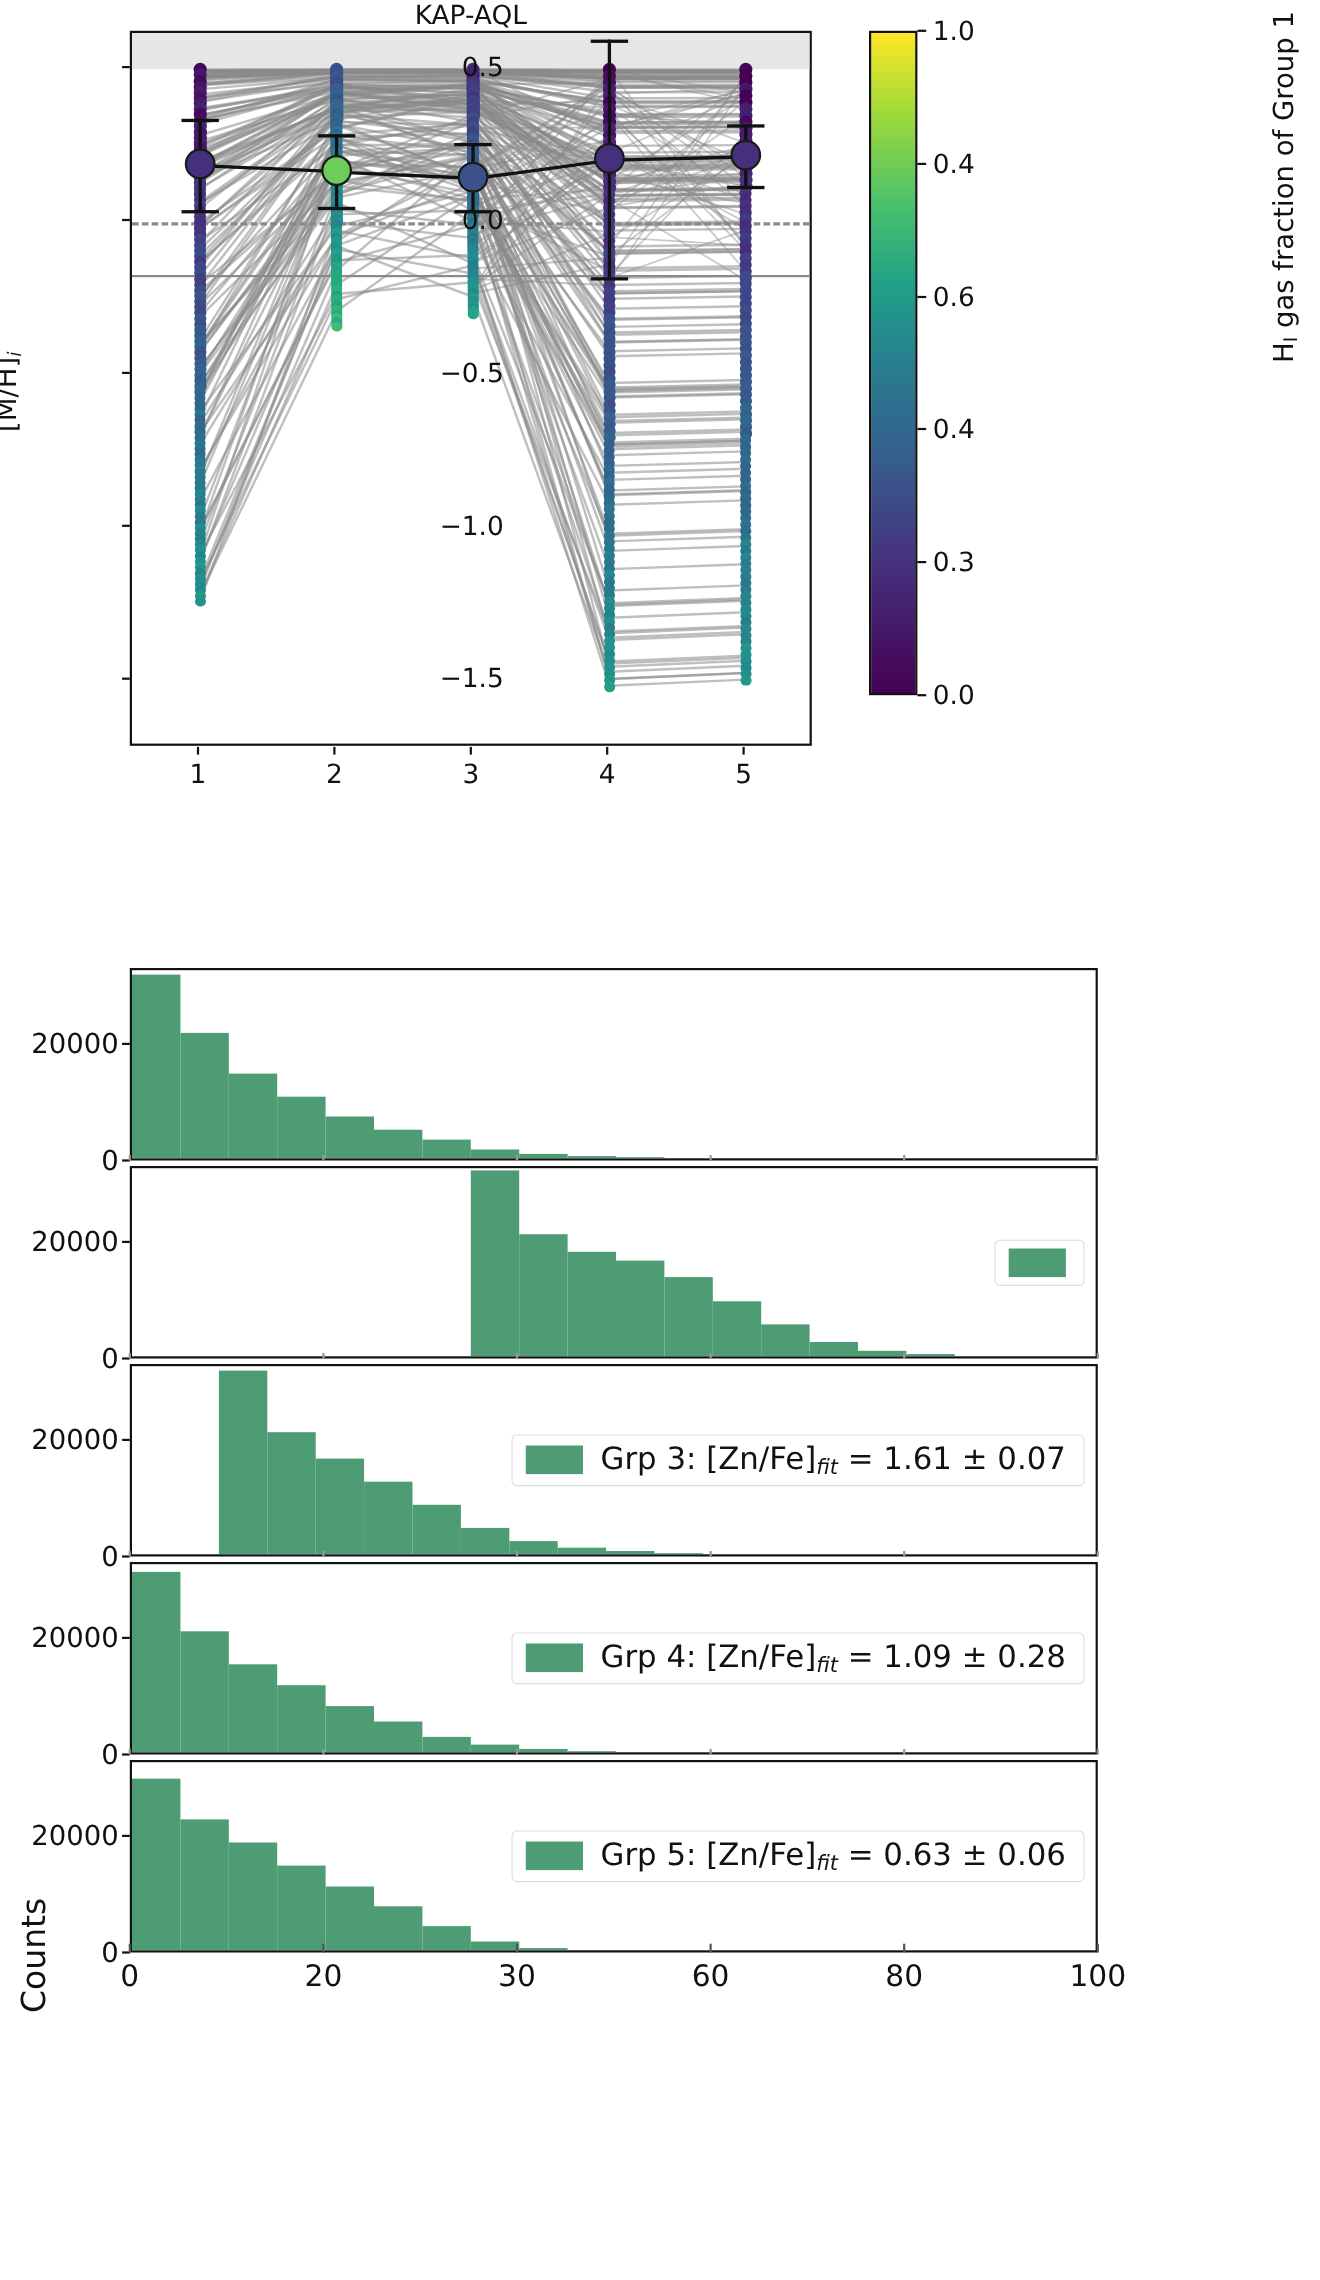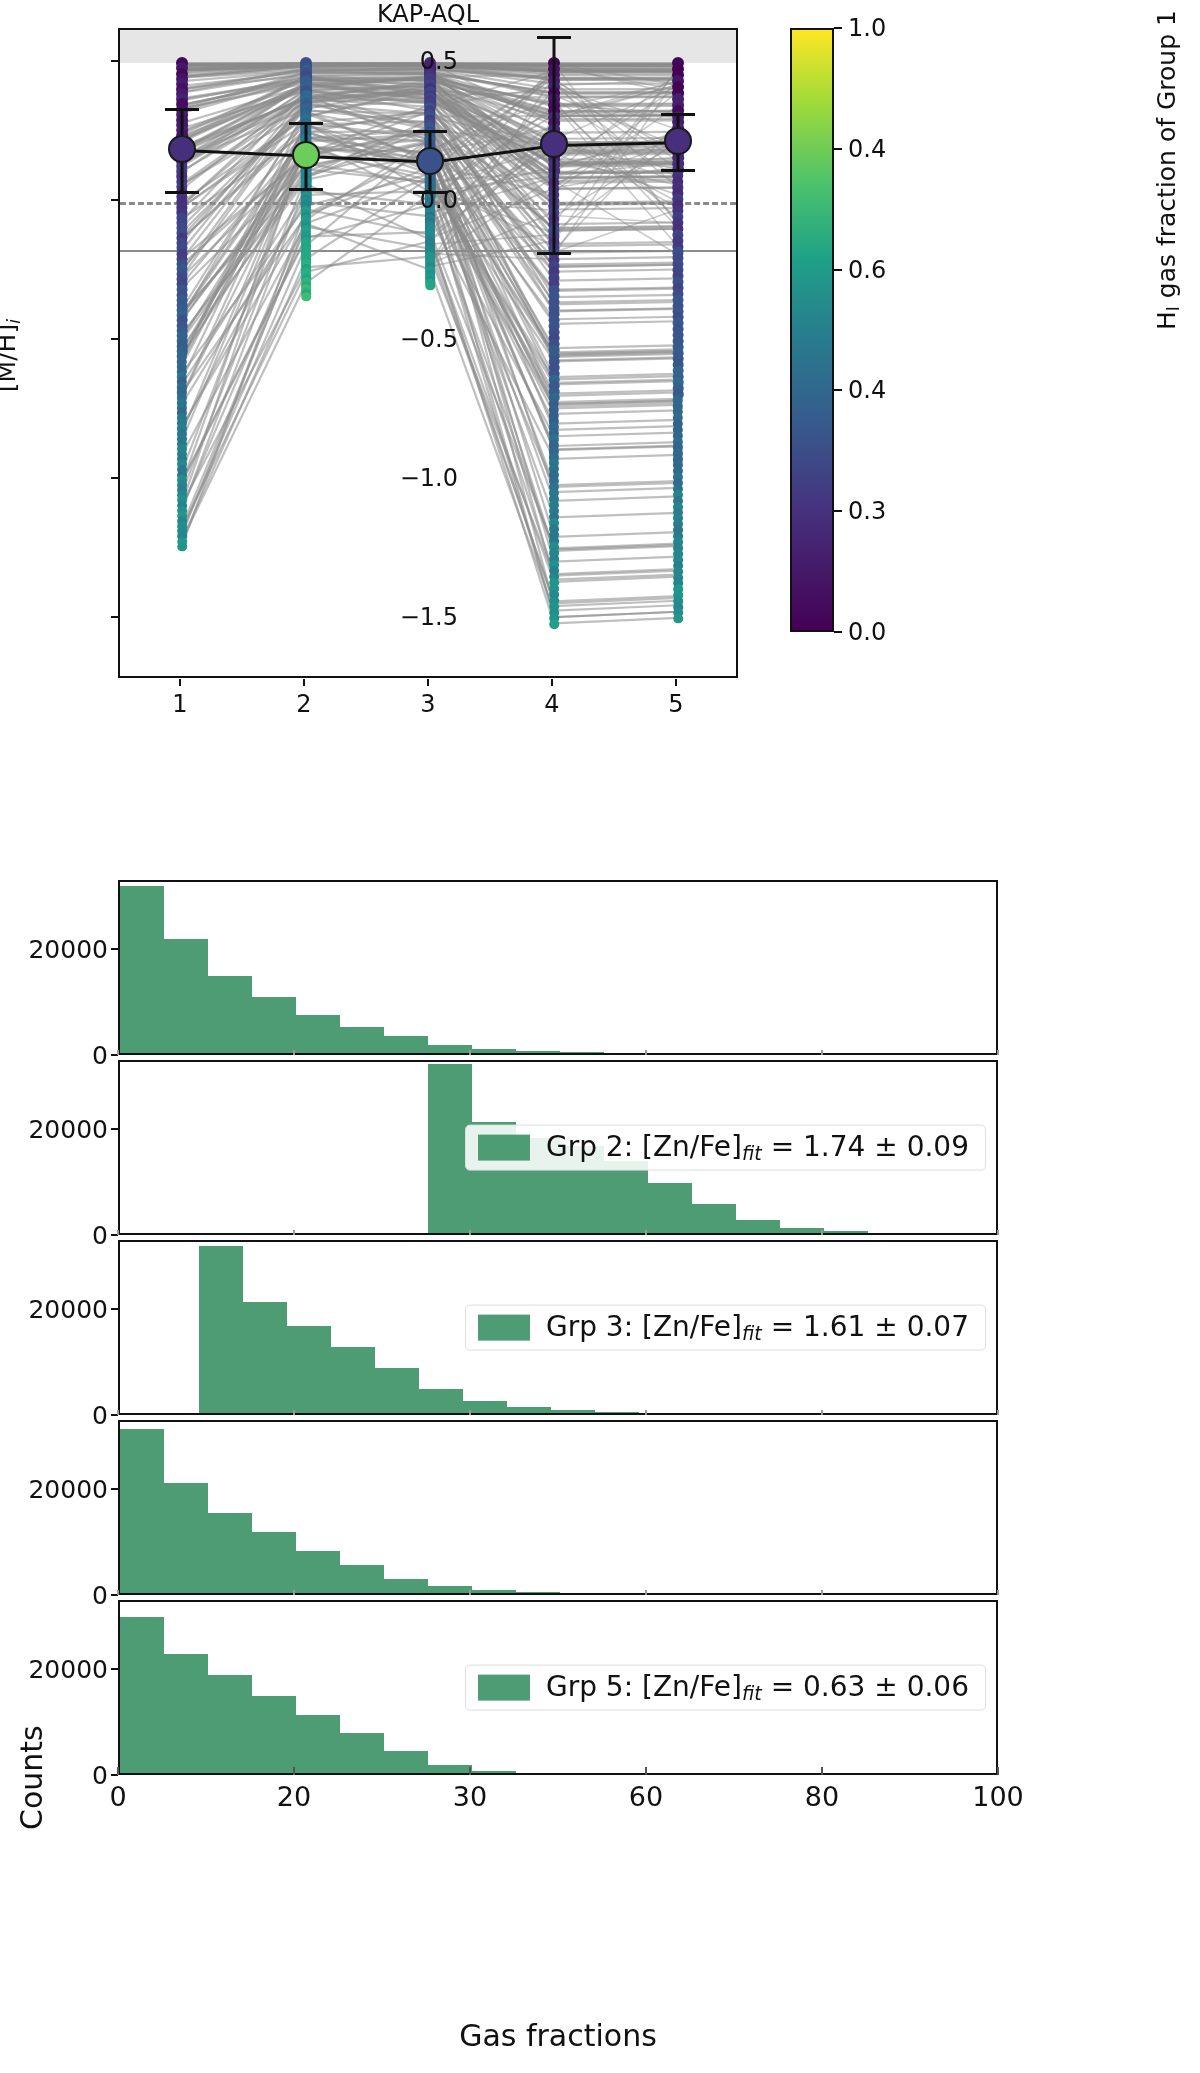"Grp 2: [Zn/Fe]fit = 1.74" div.legend-text { html: <div><span>Grp 2: [Zn/Fe]</span><span>fit</span><span> = 1.74 ± 0.09</span></div> -> none }
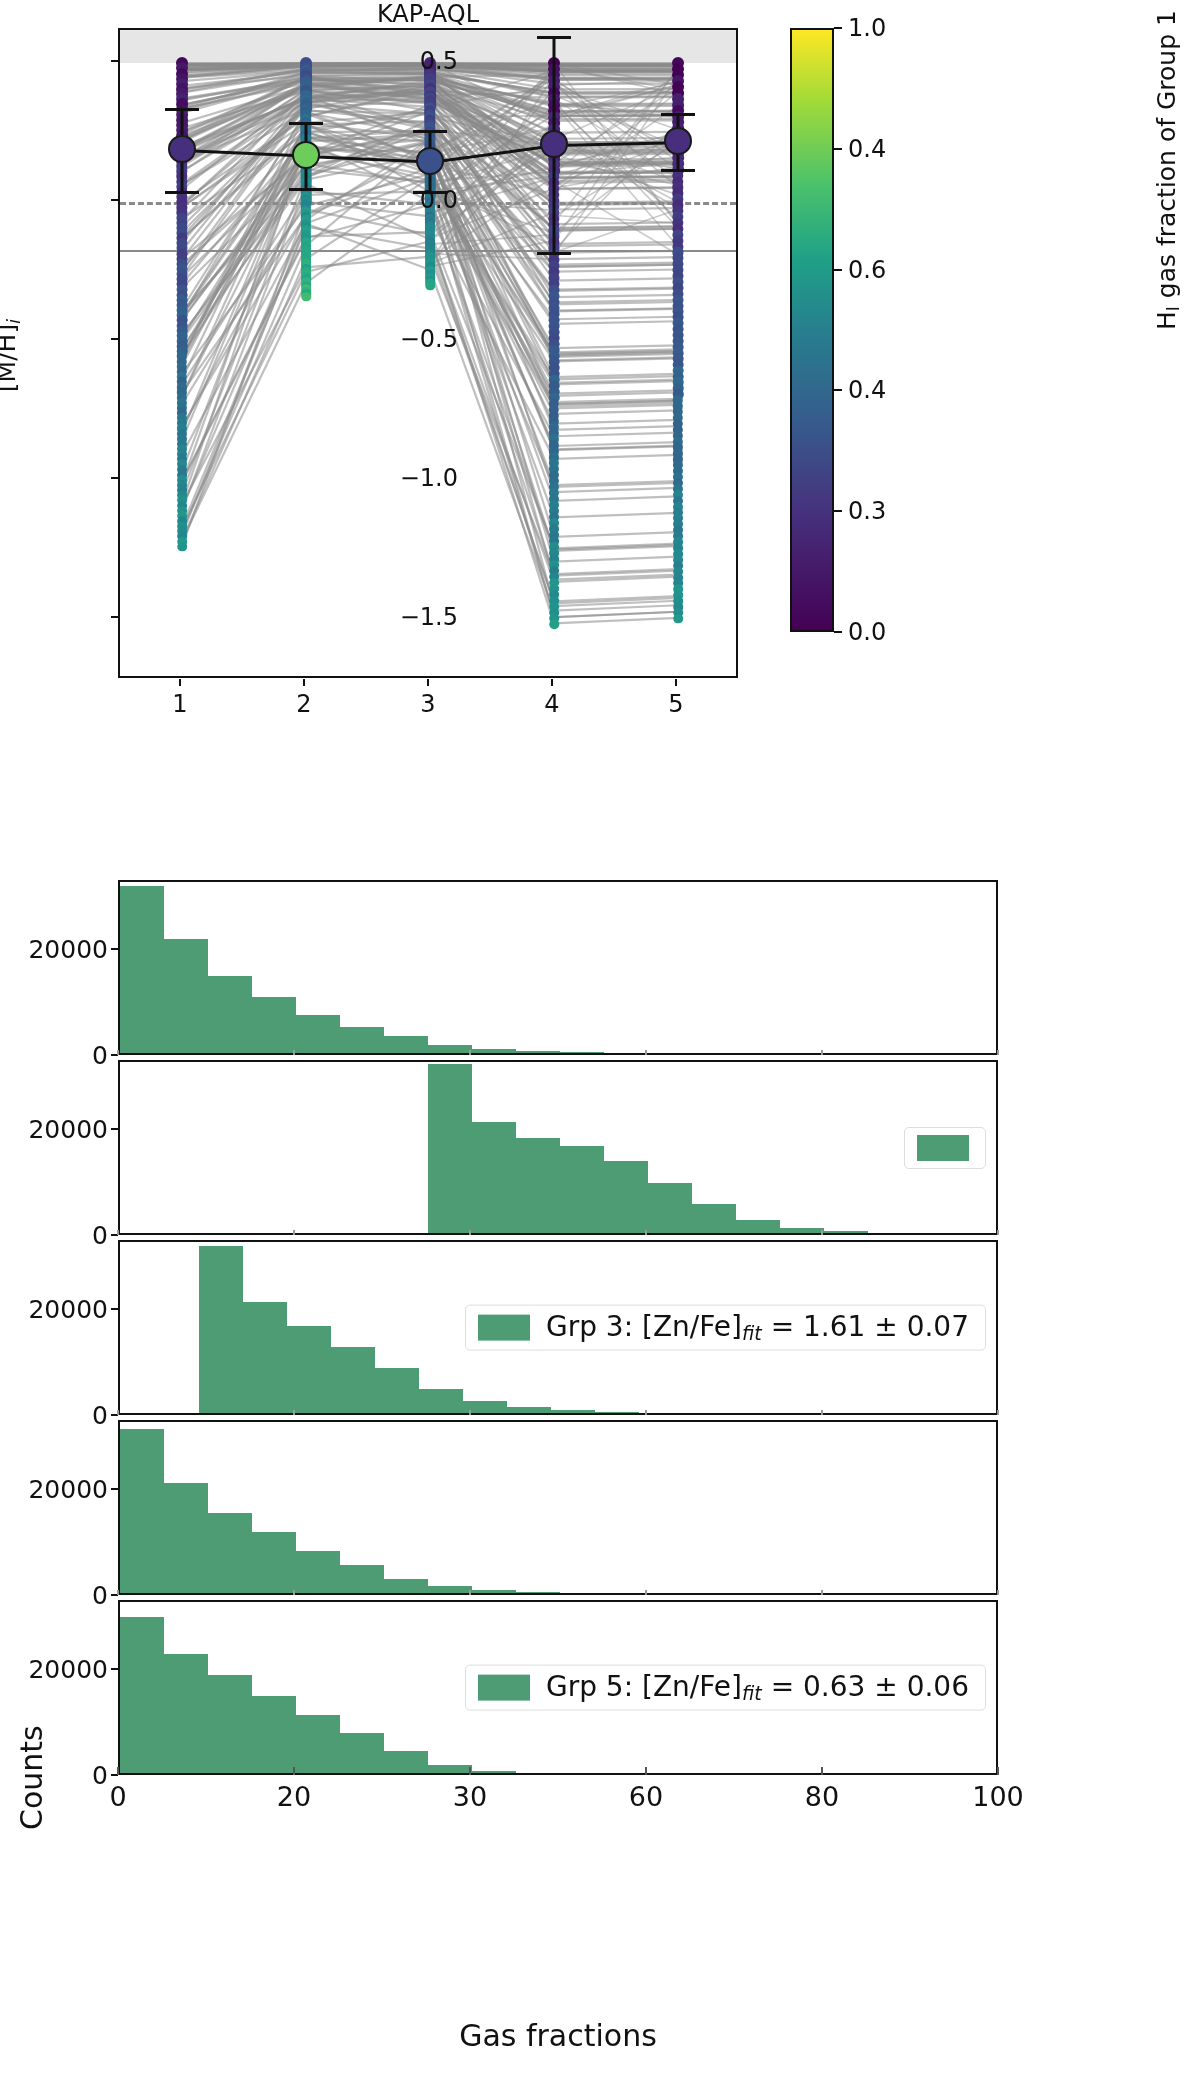"Grp 4: [Zn/Fe]fit = 1.09" div.legendbox { html: none -> <div> <div></div> <div><span>Grp 4: [Zn/Fe]</span><span>fit</span><span> = 1.09 ± 0.28</span></div> </div> }
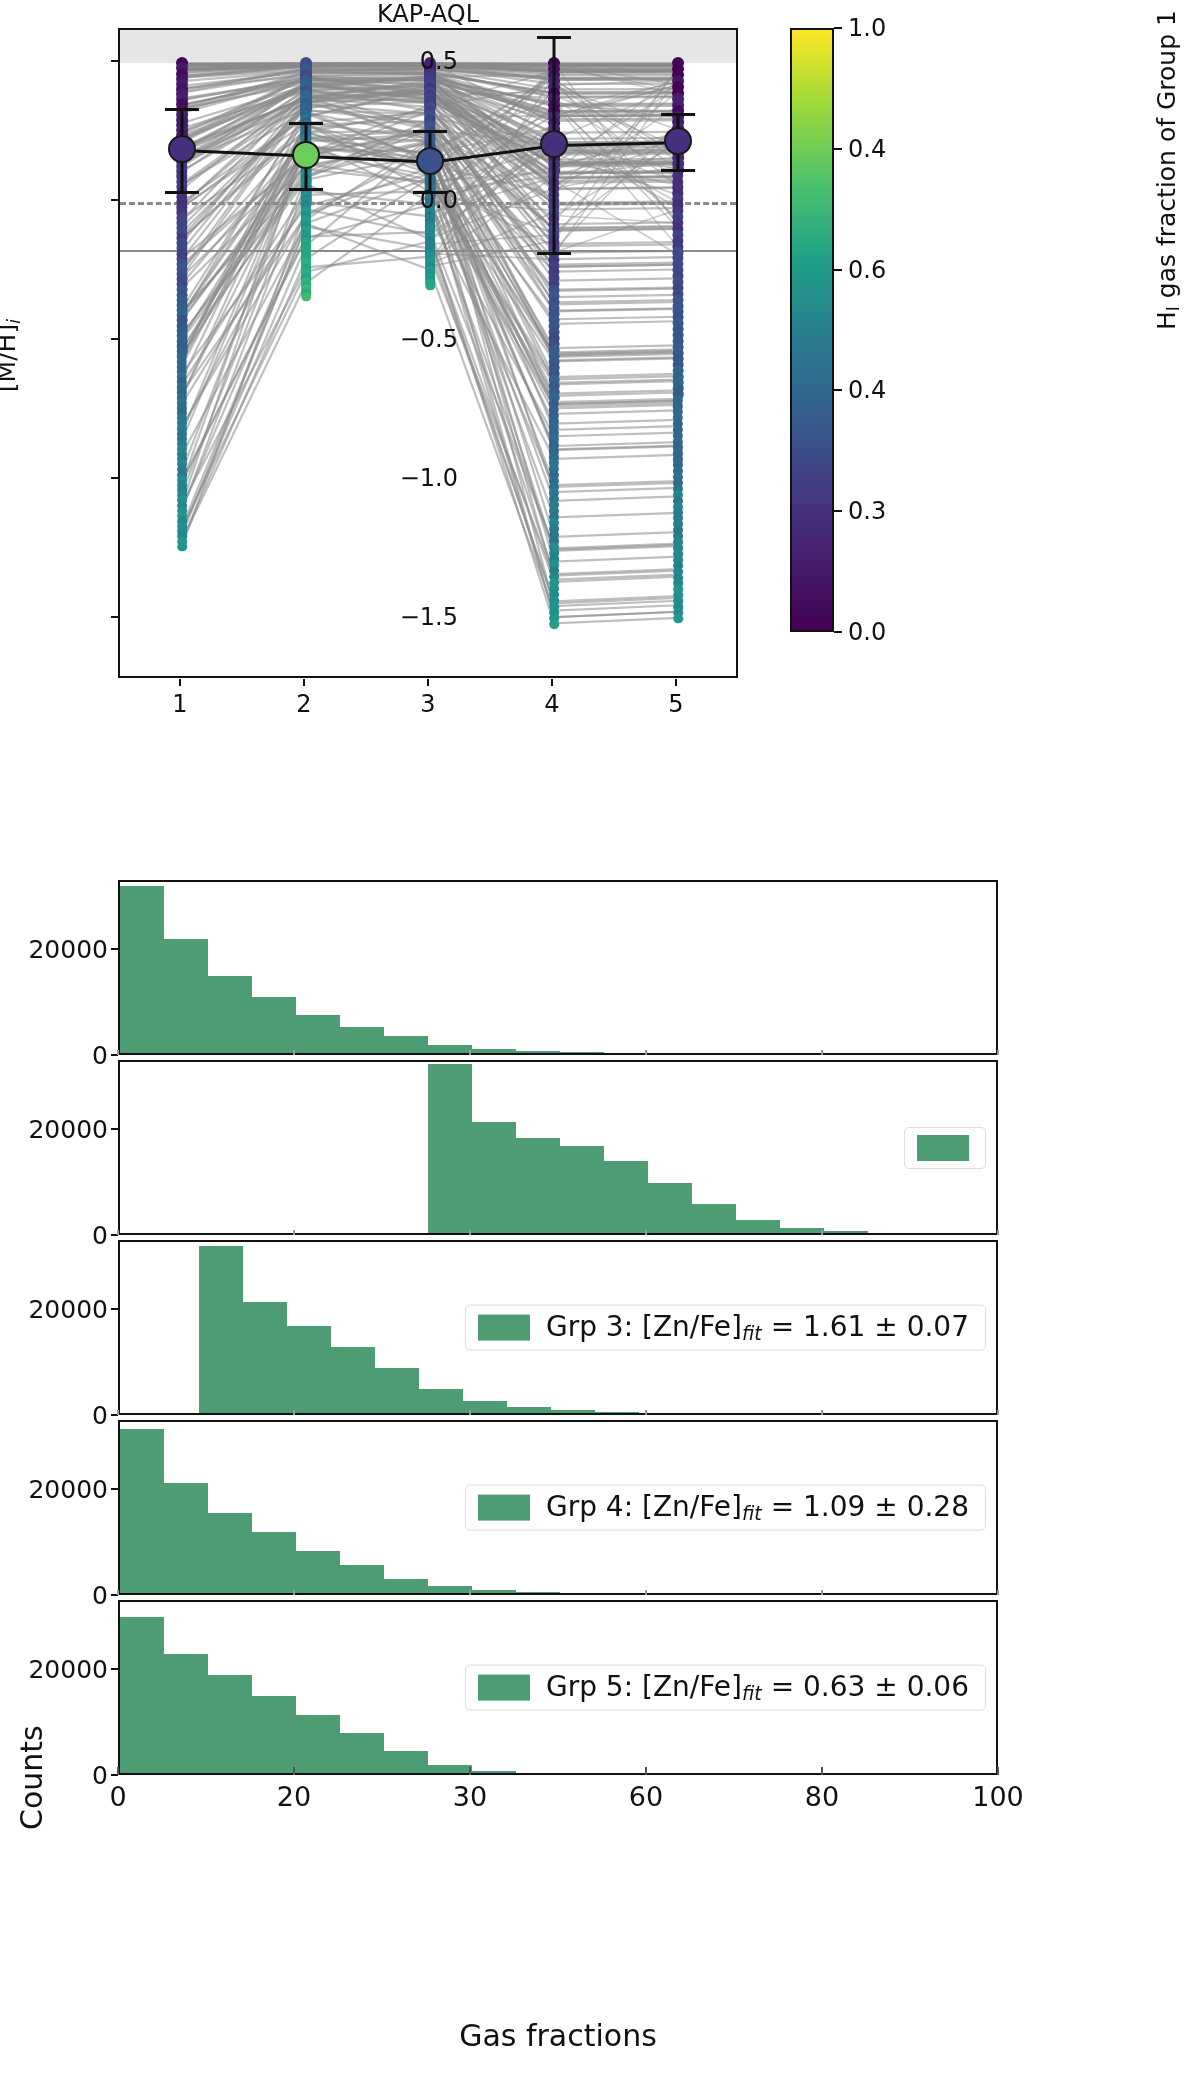"Gas fractions" div { html: <div>Gas fractions</div> -> none }
